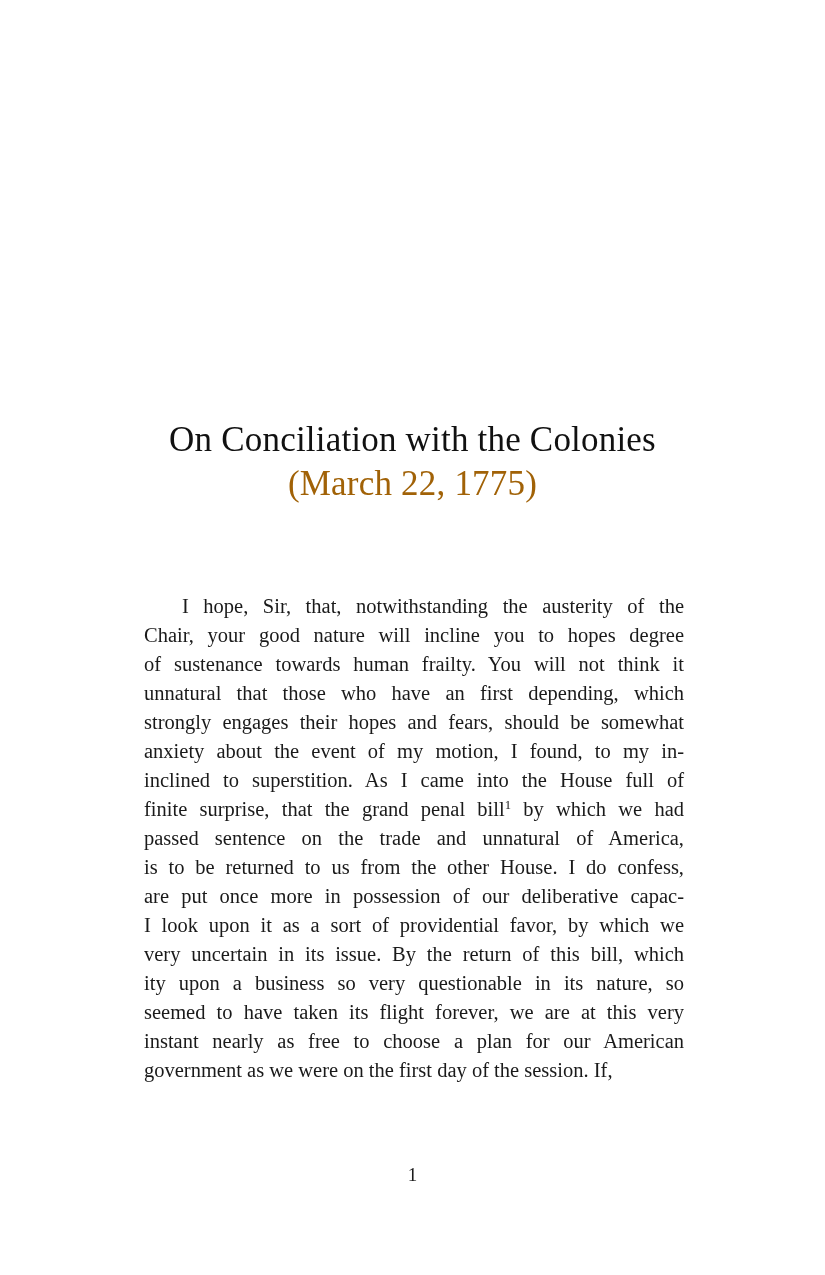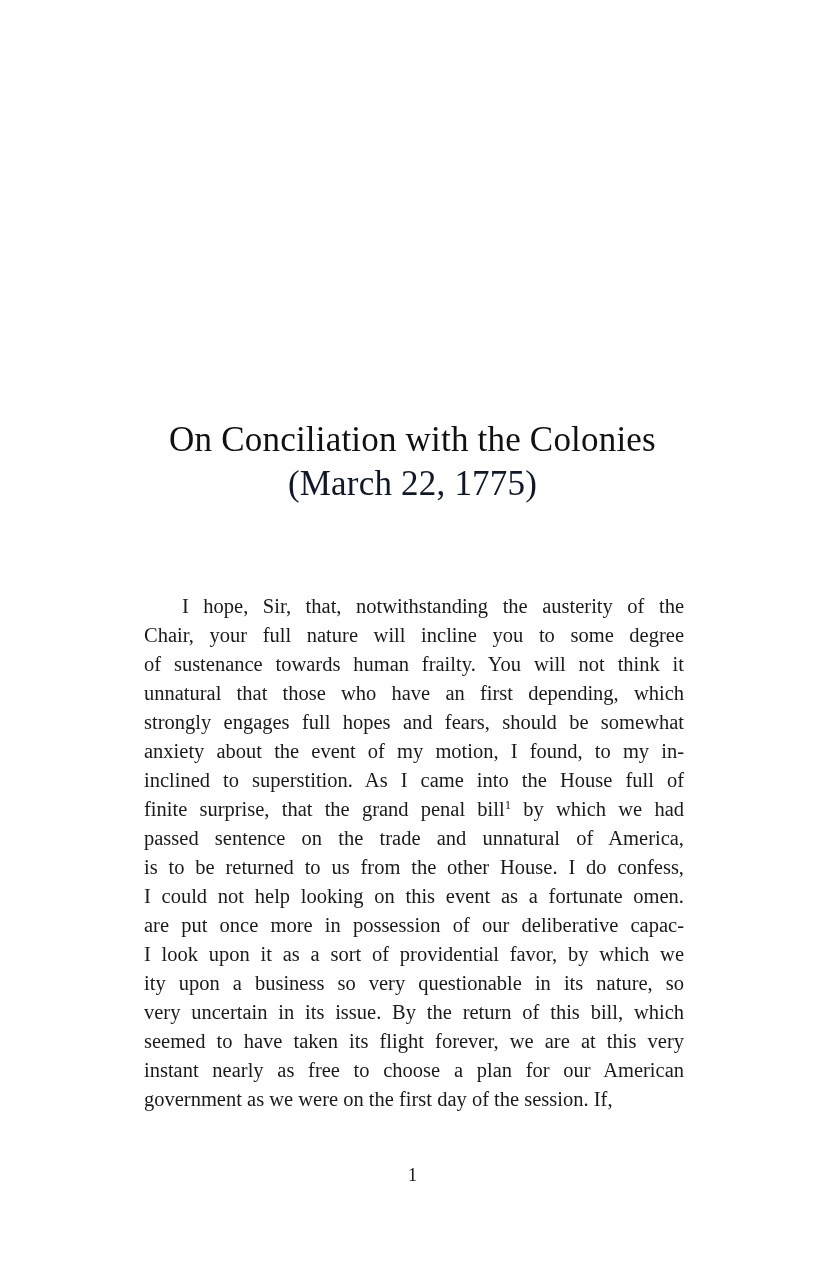"(March 22, 1775)" .doc-subtitle { color: #0f172a -> #a16207 }
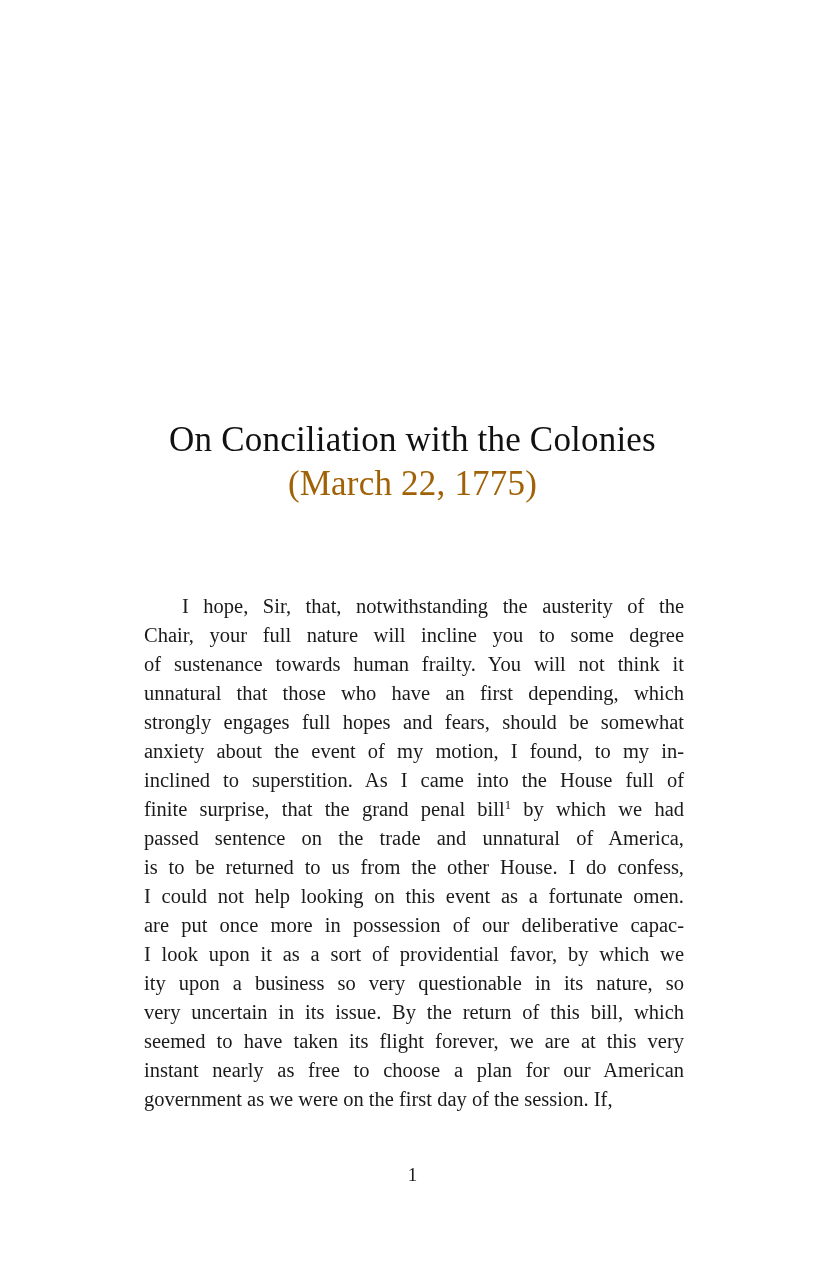"Chair, your full nature will" div.tline { text: full nature will incline you to some -> good nature will incline you to hopes }
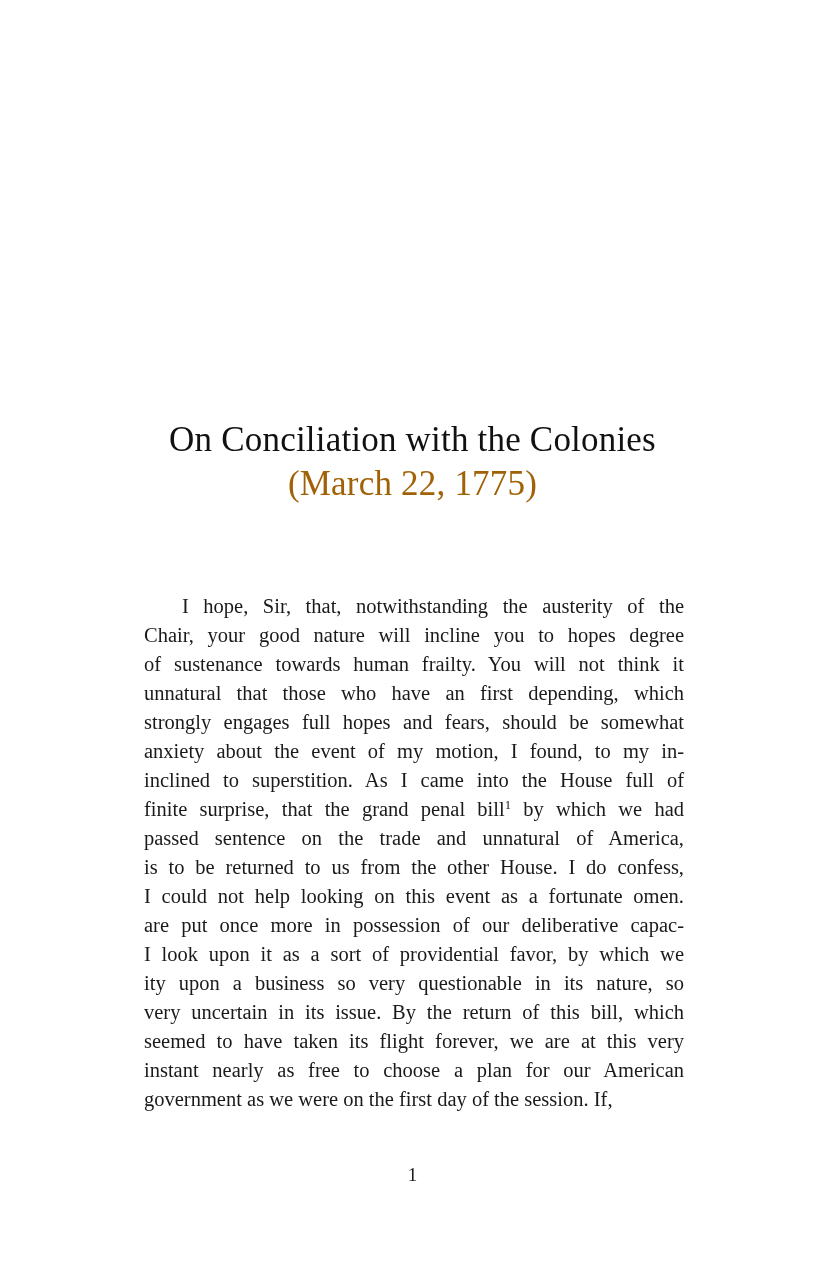"strongly engages full hopes and" div.tline { text: full -> their }
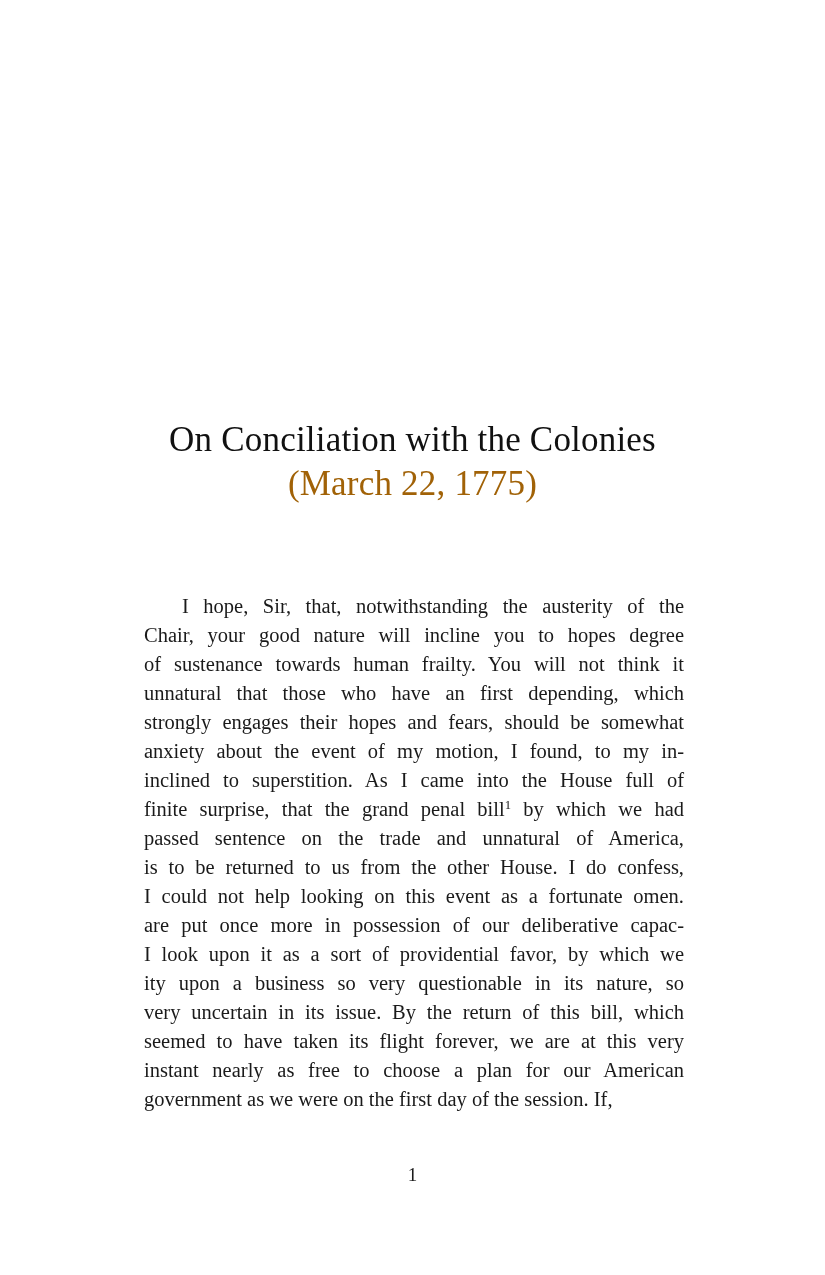"I could not help looking" div.tline { html: <div>I could not help looking on this event as a fortunate omen.</div> -> none }
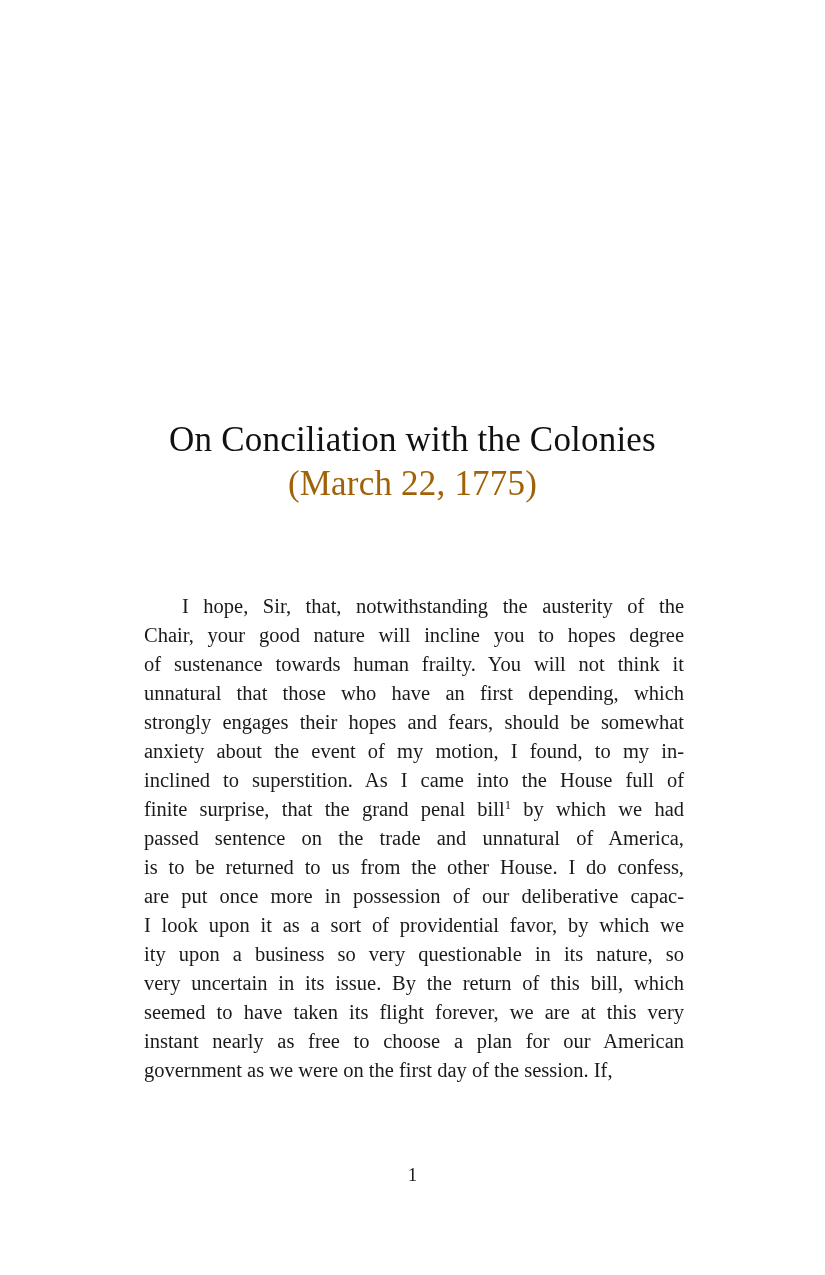"ity upon a business so" div.tline { order: before "very uncertain in its issue." -> after "very uncertain in its issue." }
